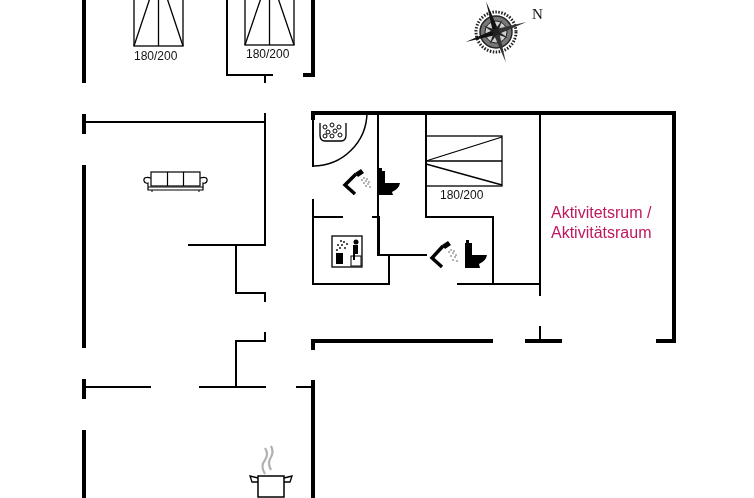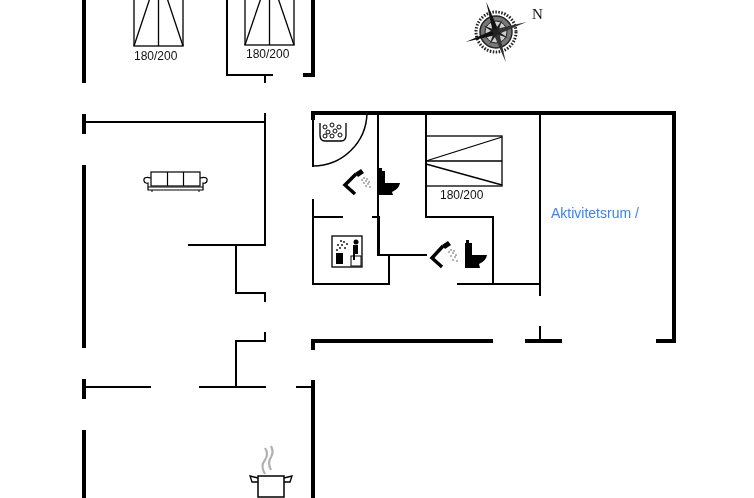"Aktivitetsrum /" .room-label { color: #3b82f6 -> #be185d; font-size: 14px -> 16px }
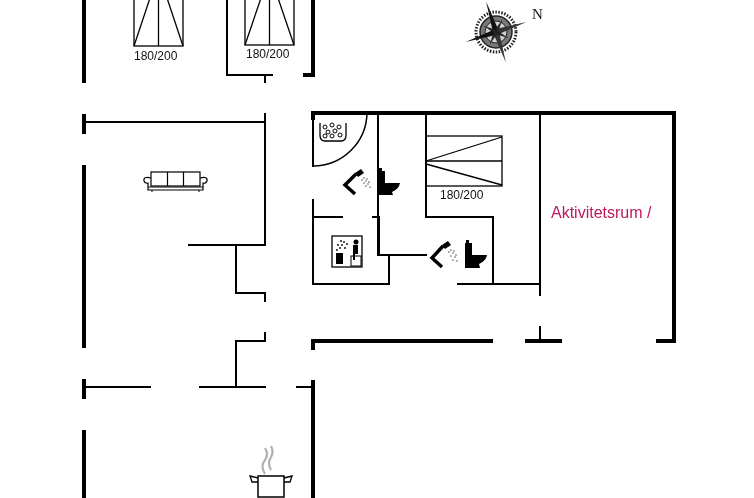"Aktivitätsraum" span { html: none -> <span>Aktivitätsraum</span> }
